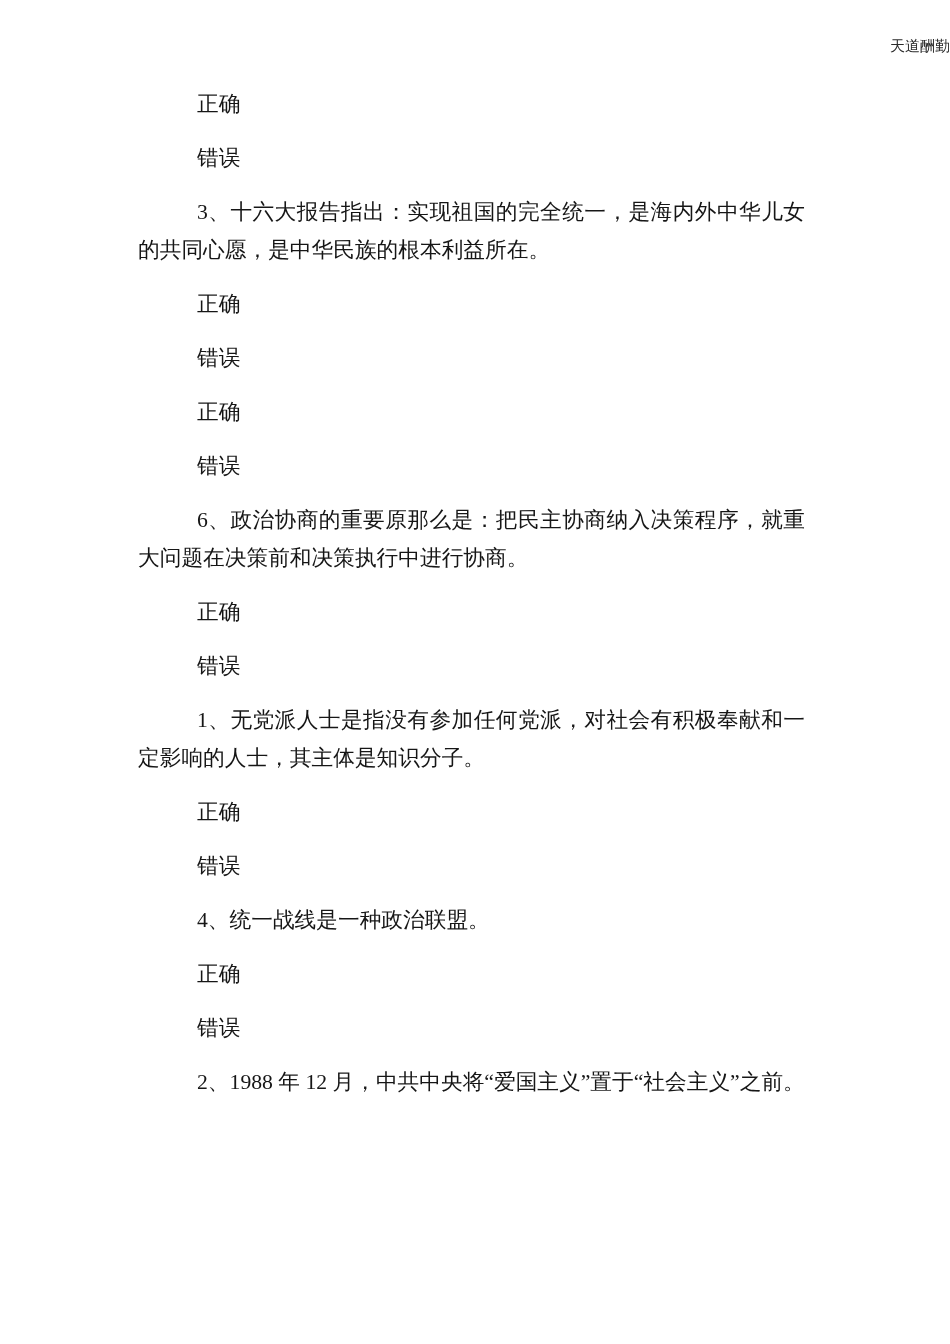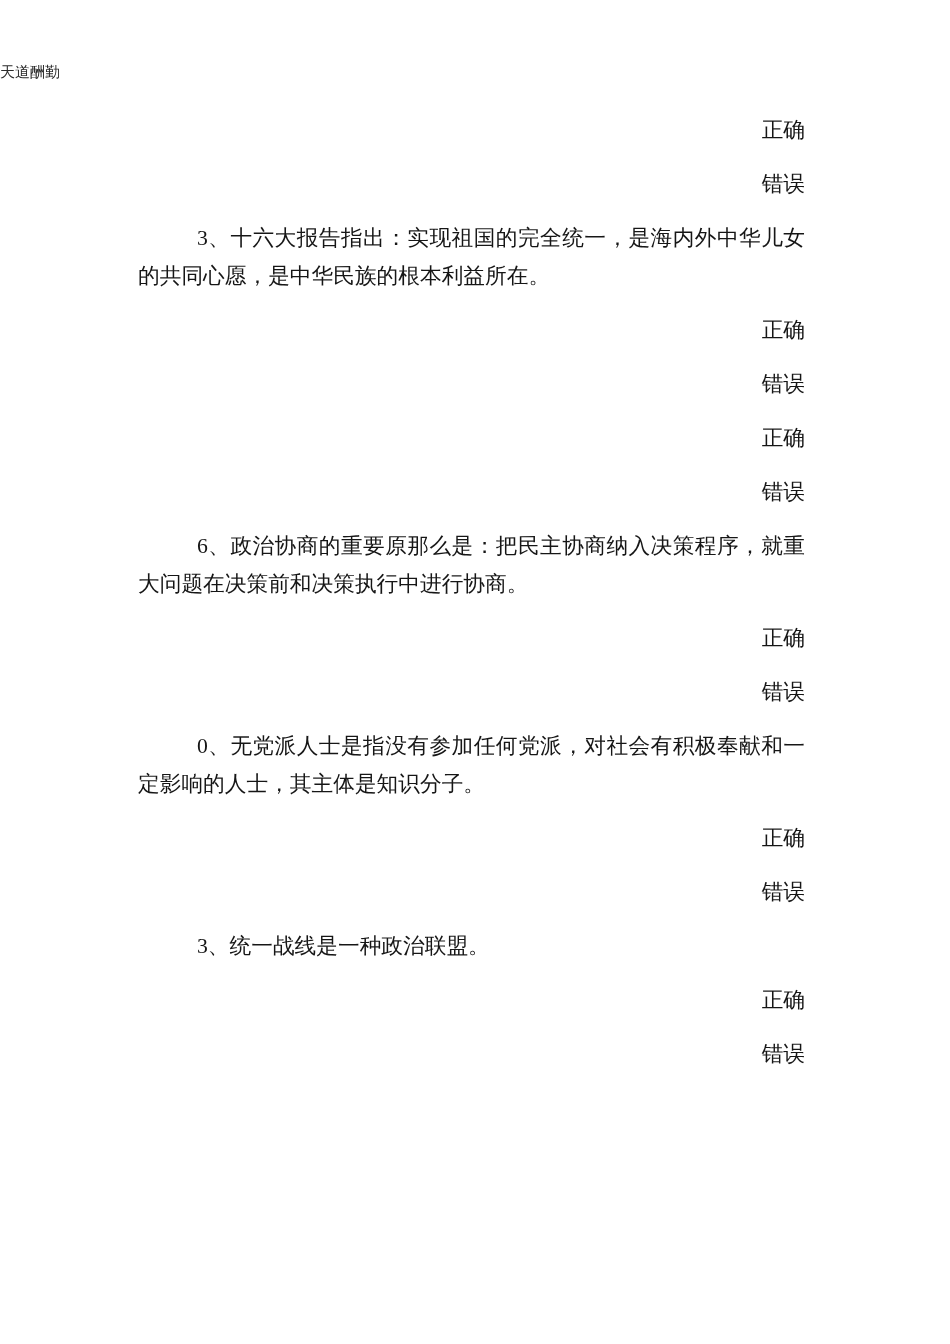"天道酬勤" .doc-header { padding-top: 62px -> 36px; text-align: left -> right }
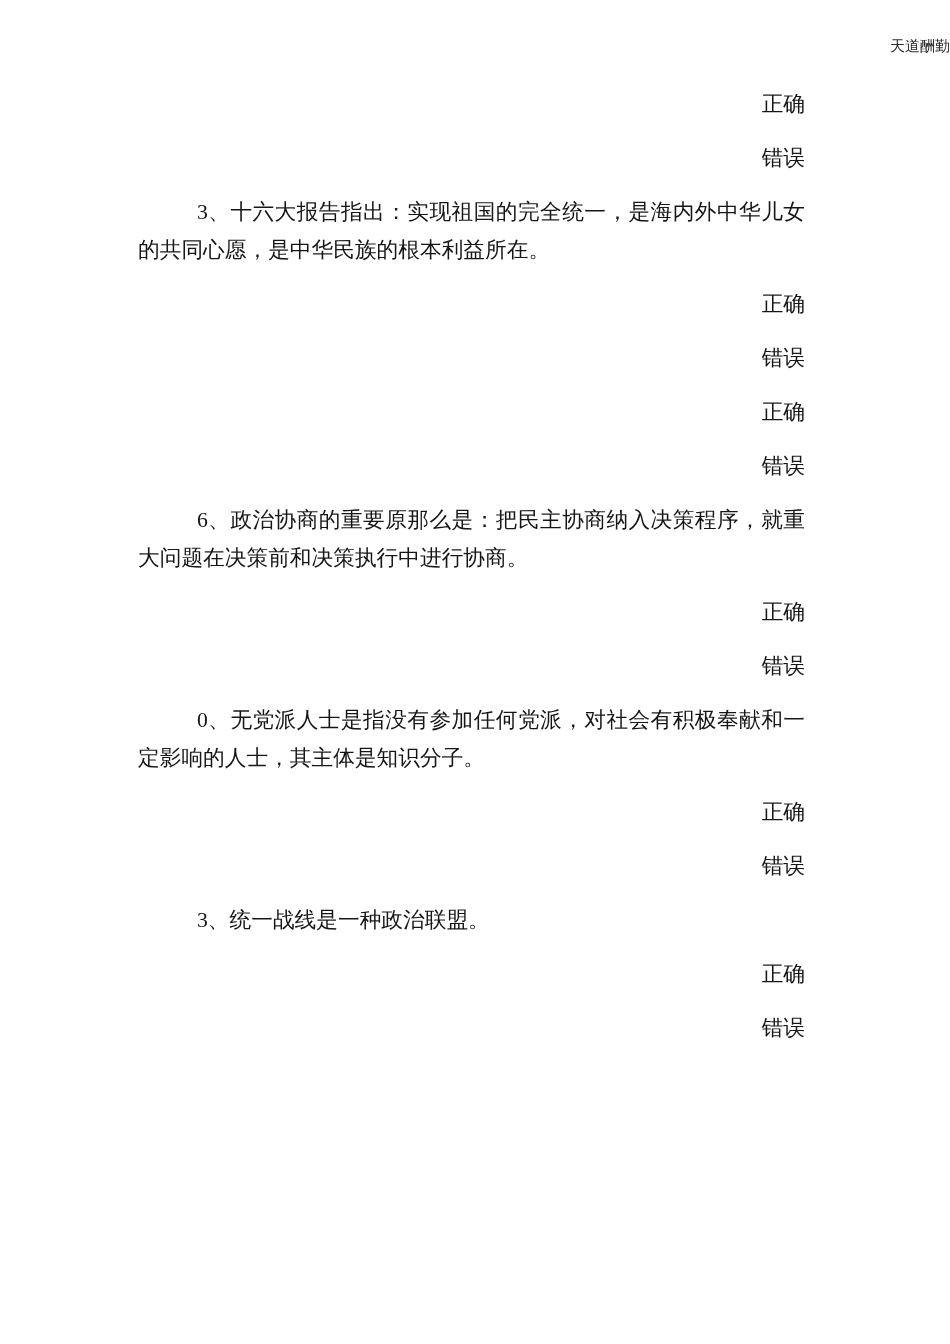"正确" .content p.opt { text-align: right -> left }
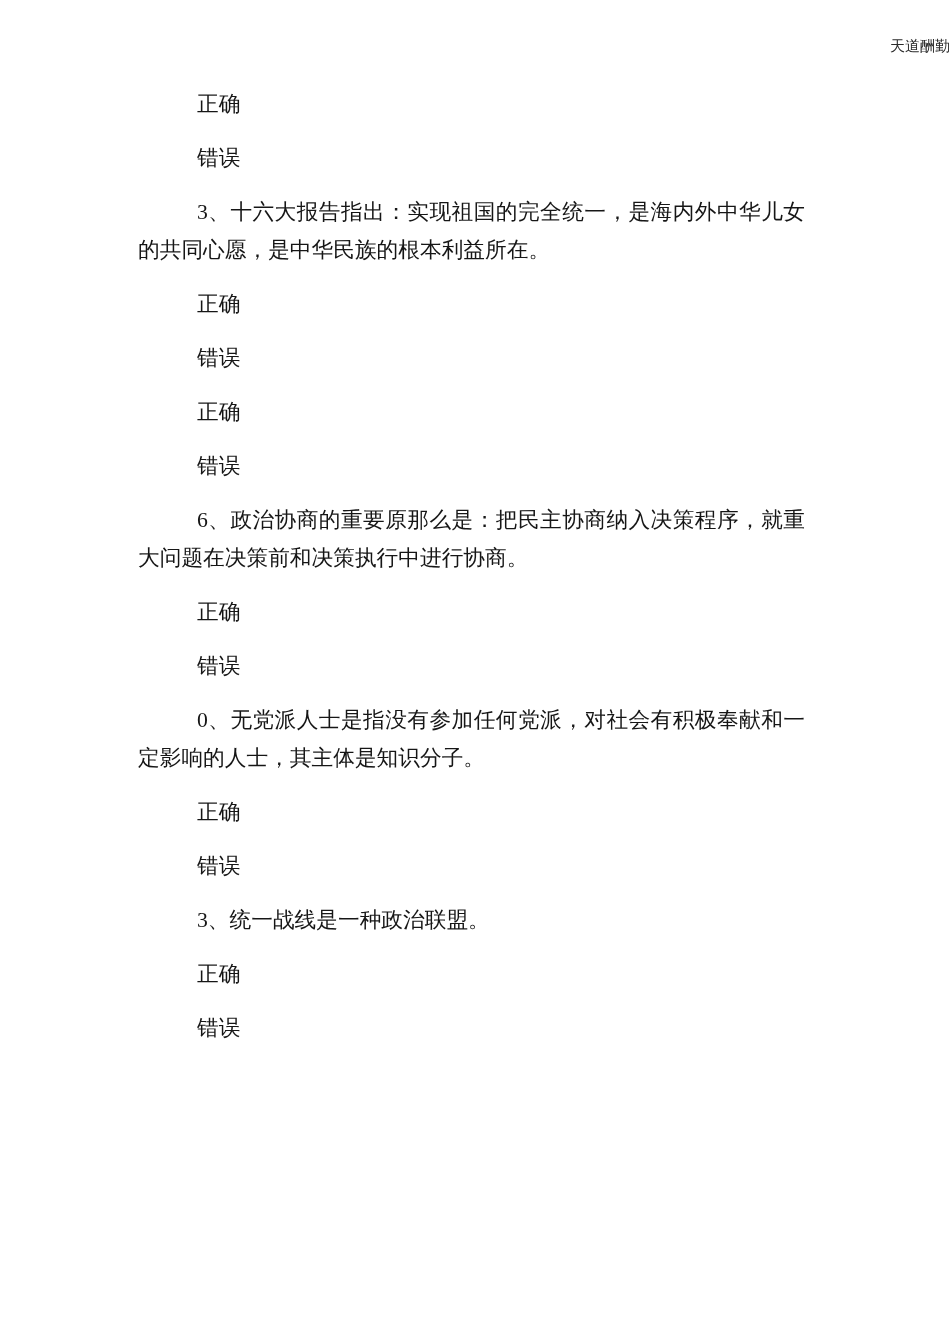"0、无党派人士是指没有参加任何党派，对社会有积极奉献和一定影响的人士，其主体是知" p.q { text: 0 -> 1 }
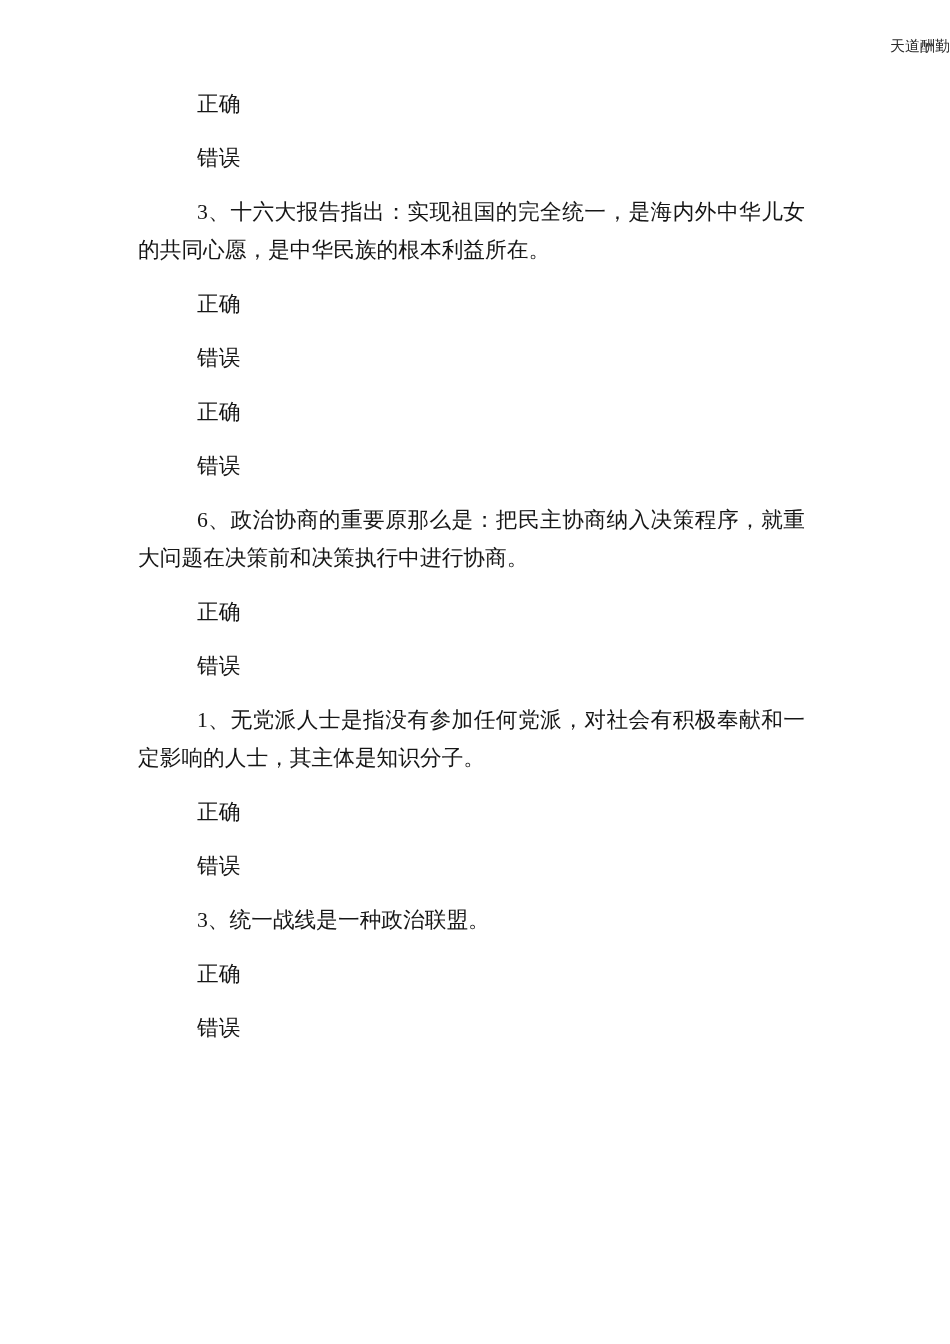"3、统一战线是一种政治联盟。" p.q { text: 3 -> 4 }
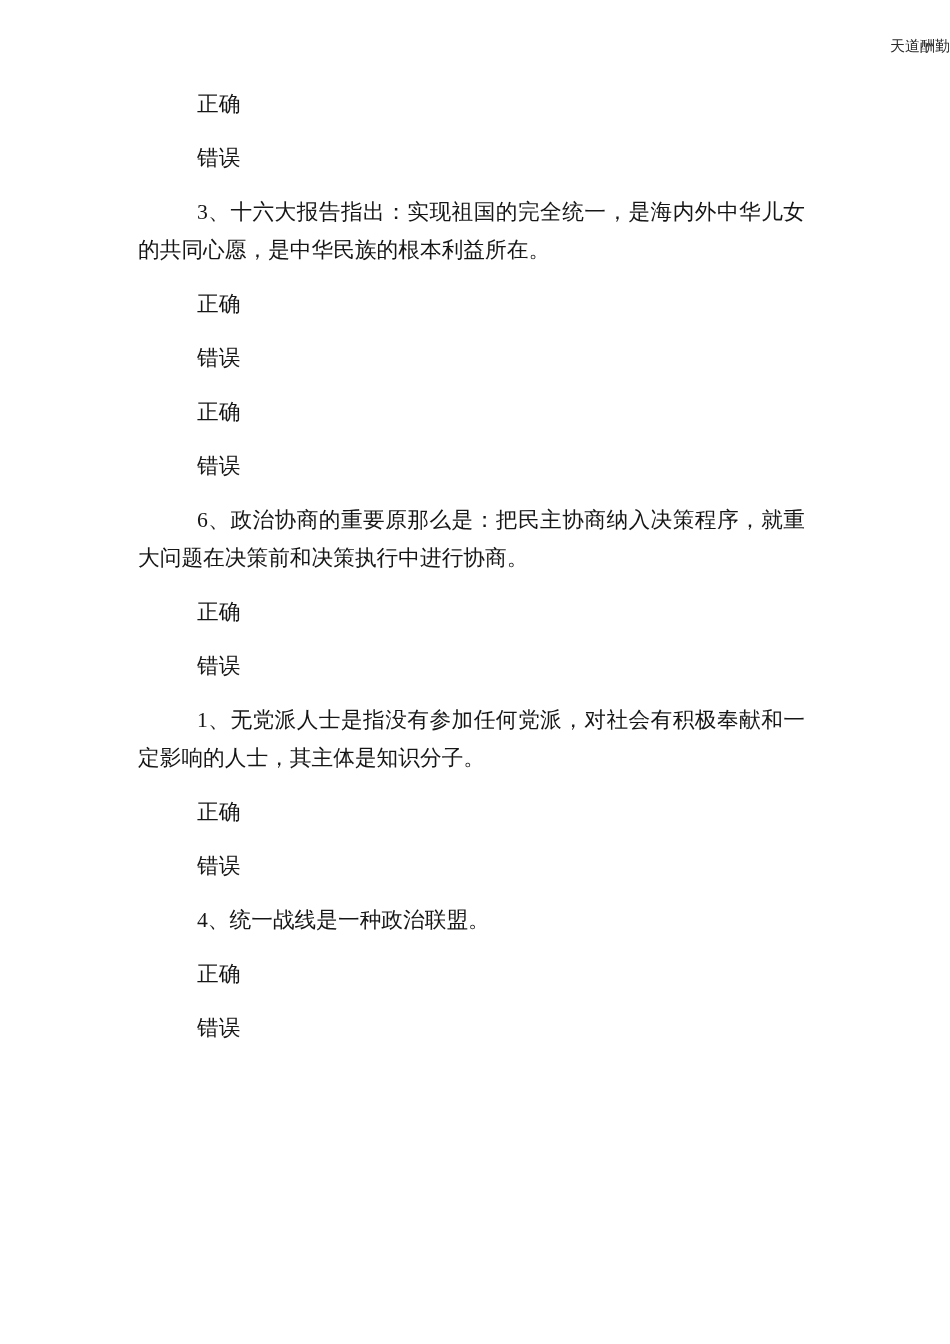"2、1988 年 12 月，中共中央将“爱国主义”置于“社会主义”之前。" p.q { html: none -> <p>2、1988 年 12 月，中共中央将“爱国主义”置于“社会主义”之前。</p> }
